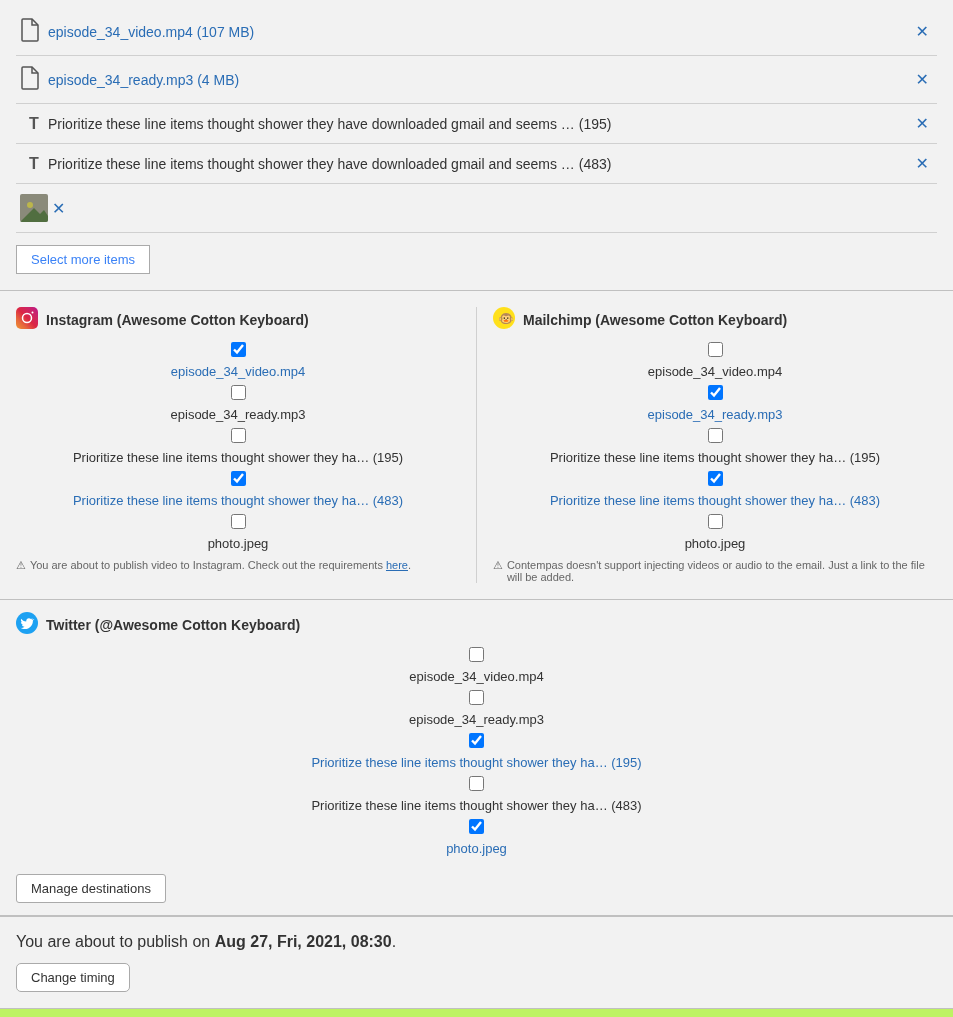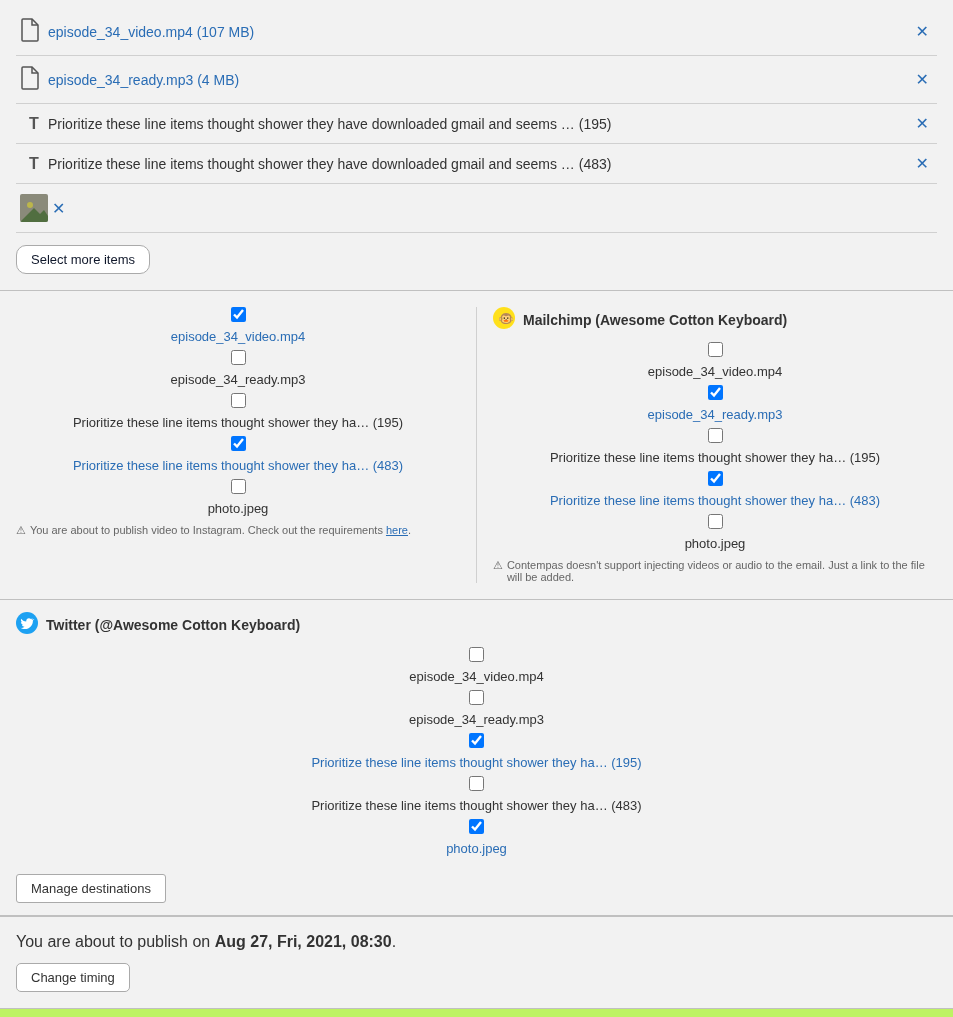"Select more items" .select-more-btn { border-radius: 10px -> 0; color: #0f172a -> #3b82f6 }
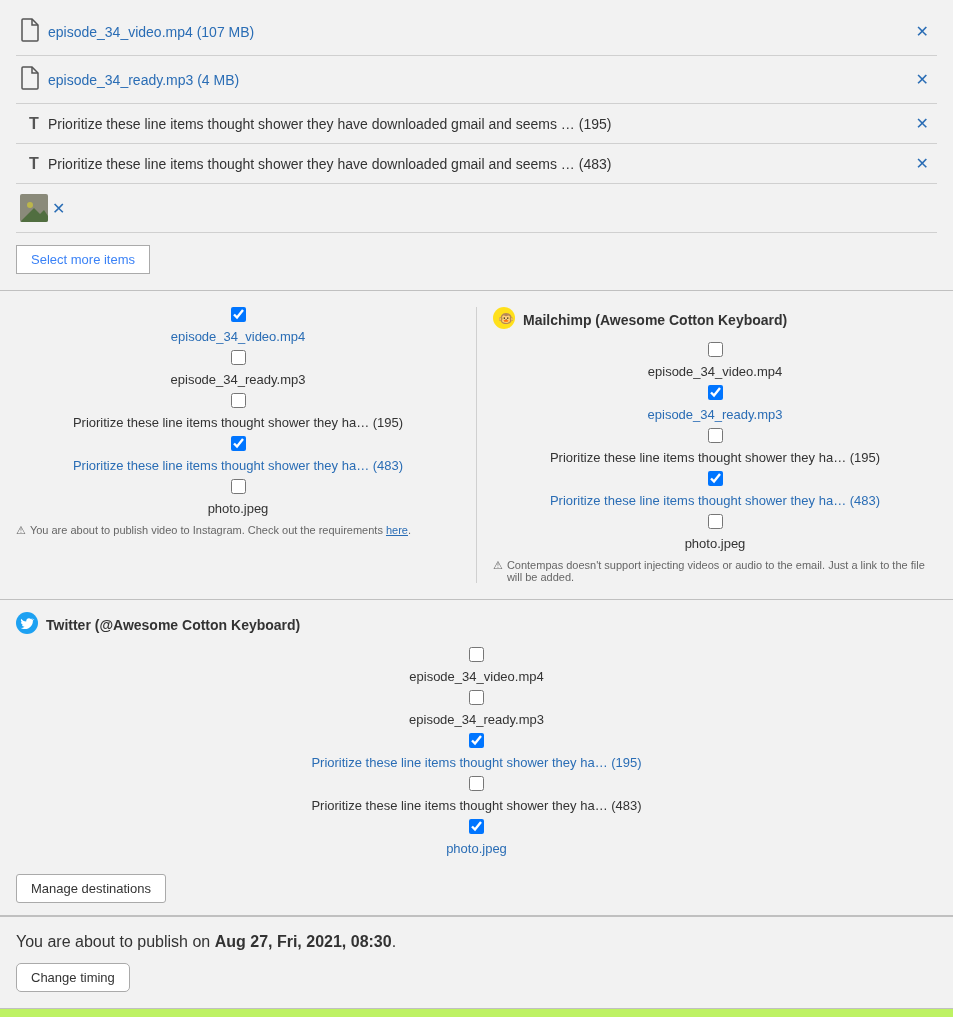"Instagram (Awesome Cotton Keyboard)" div.destination-header { html: none -> <div> <span> <svg> <defs> <linearGradient> <stop></stop> <stop></stop> <stop></stop> <stop></stop> <stop></stop> </linearGradient> </defs> <rect></rect> <circle></circle> <circle></circle> </svg> </span> <span>Instagram (Awesome Cotton Keyboard)</span> </div> }
